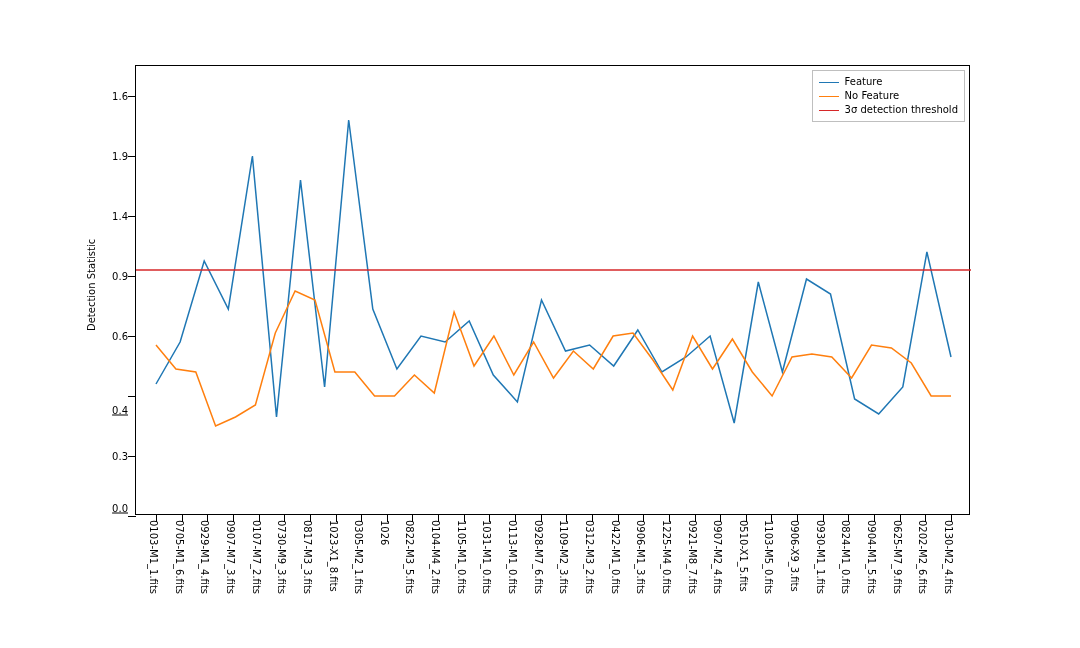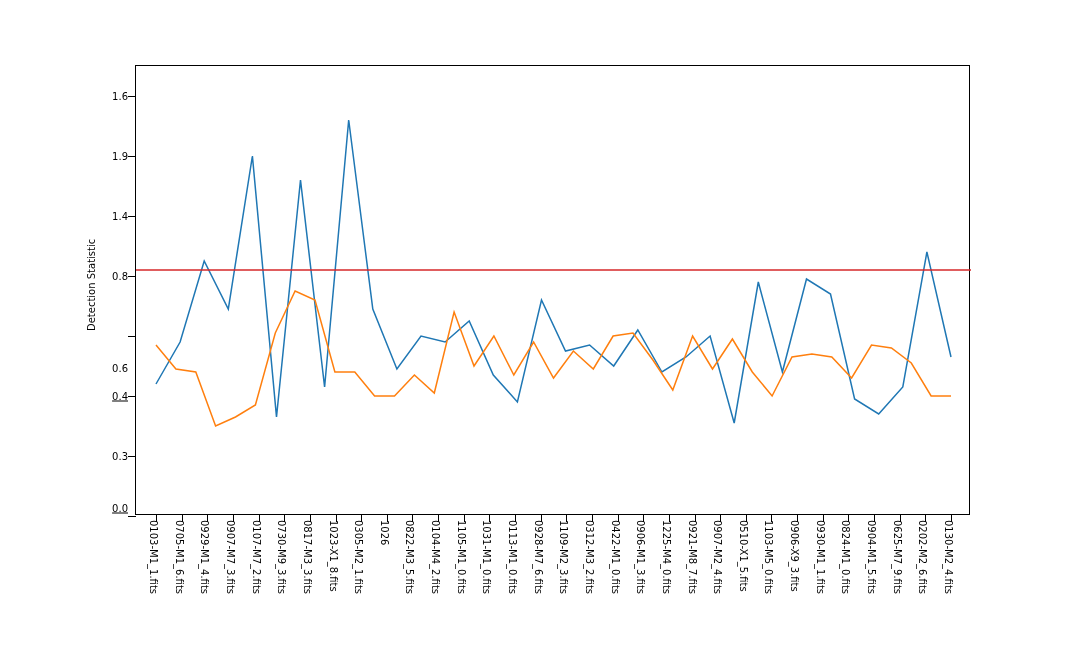"Feature" div { html: none -> <div> <div> <span></span> <span>Feature</span> </div> <div> <span></span> <span>No Feature</span> </div> <div> <span></span> <span>3σ detection threshold</span> </div> </div> }
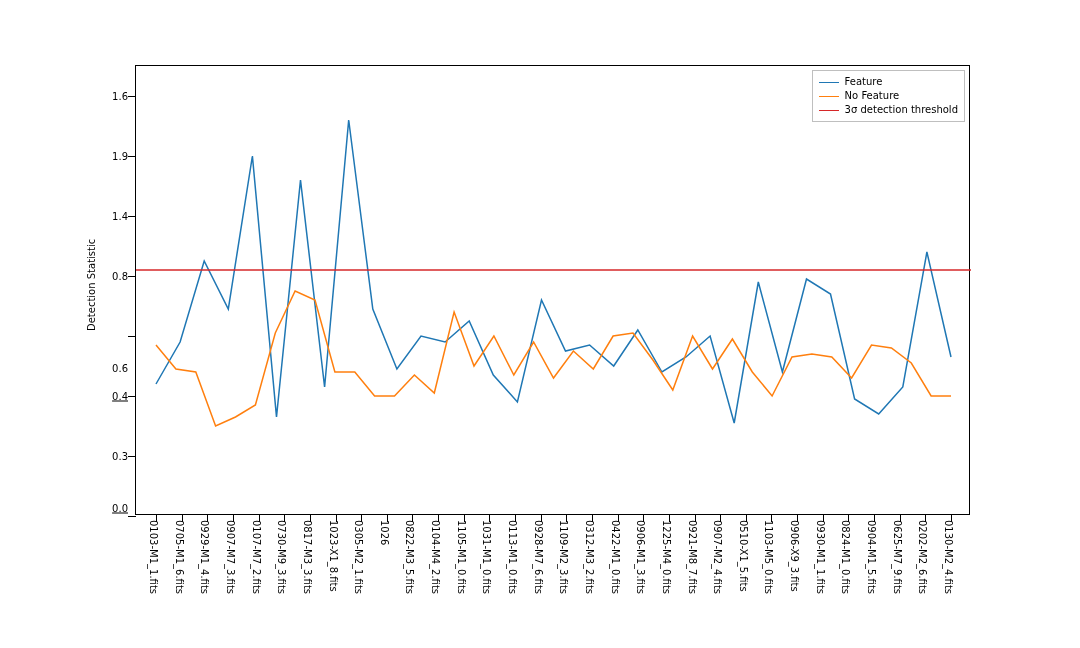"0.8" div.ytick-label { text: 0.8 -> 0.9 }
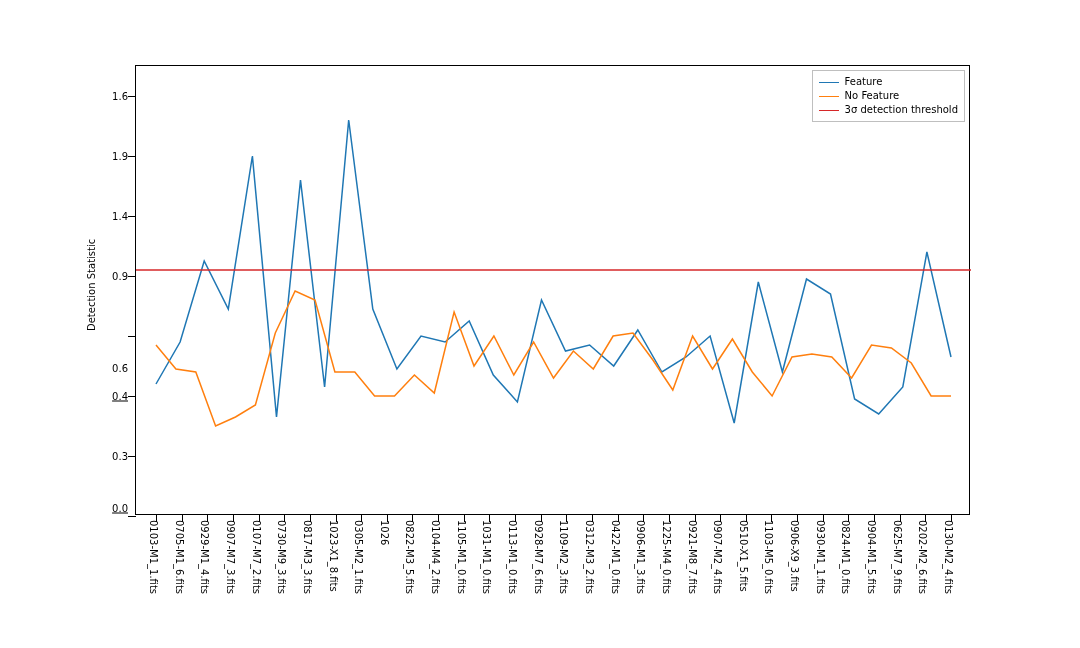"0.6" div.ytick-label { margin-top: 32px -> none }
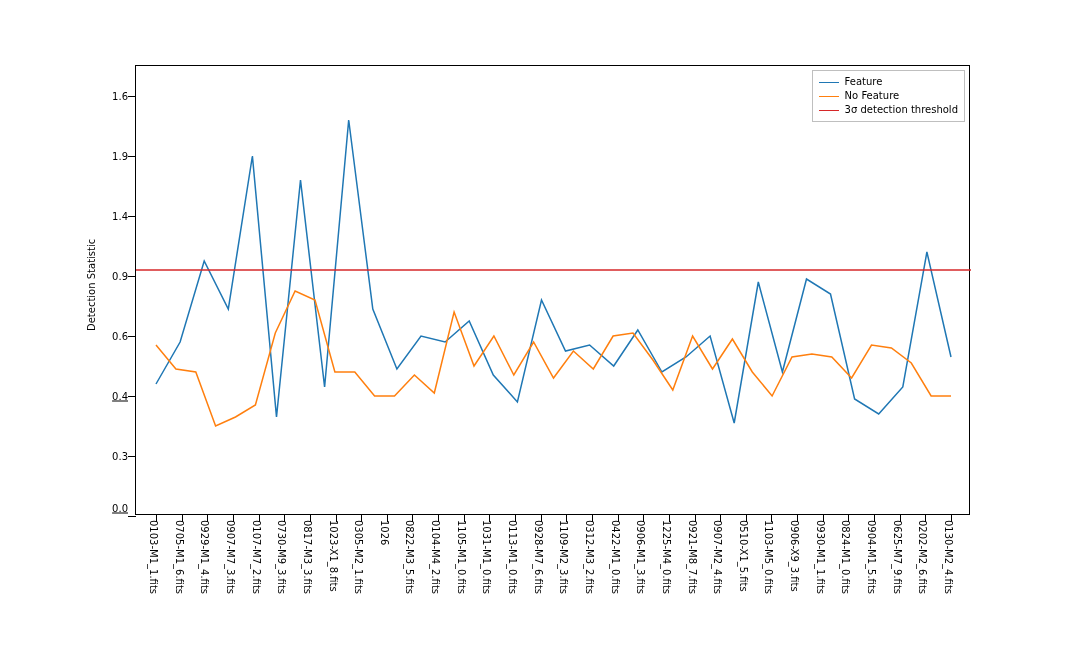"0.4" div.ytick-label { top: 330px -> 344px }
